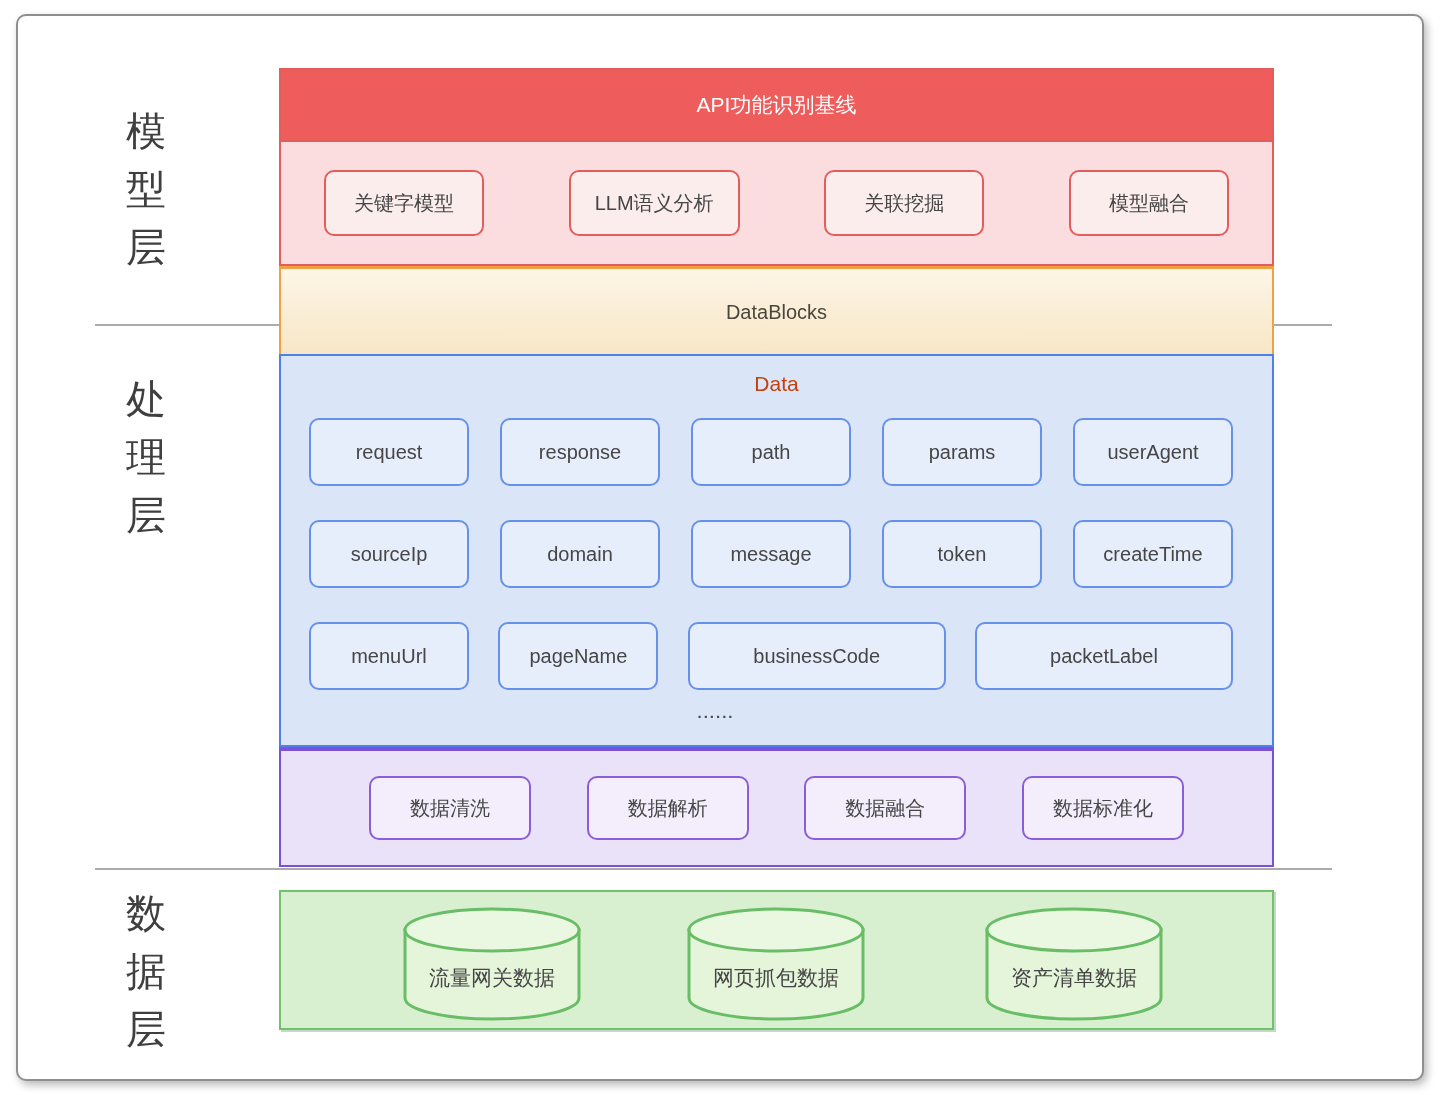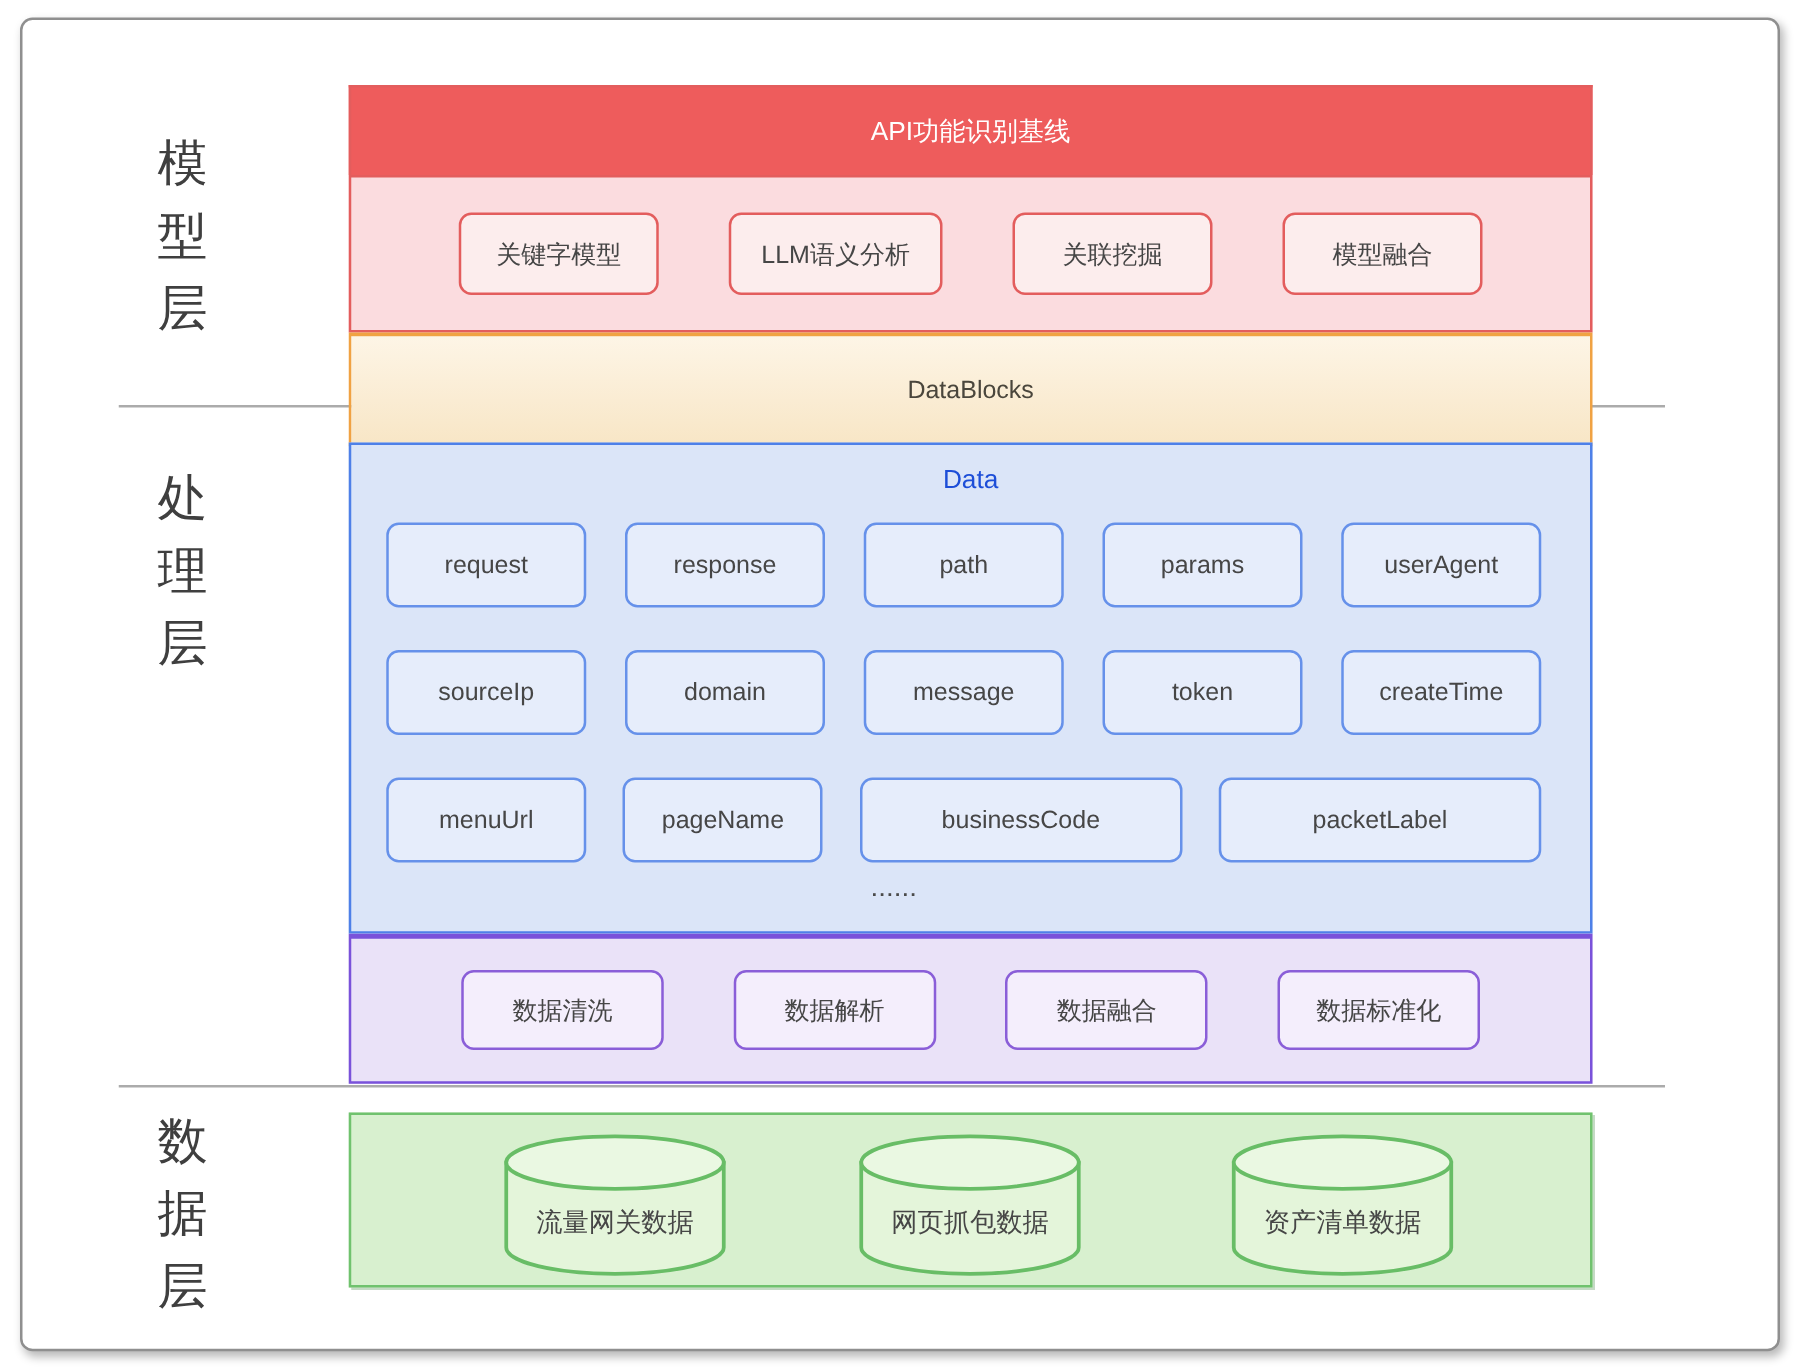"关键字模型" .pink-band { padding: 0 86px -> 0 43px }
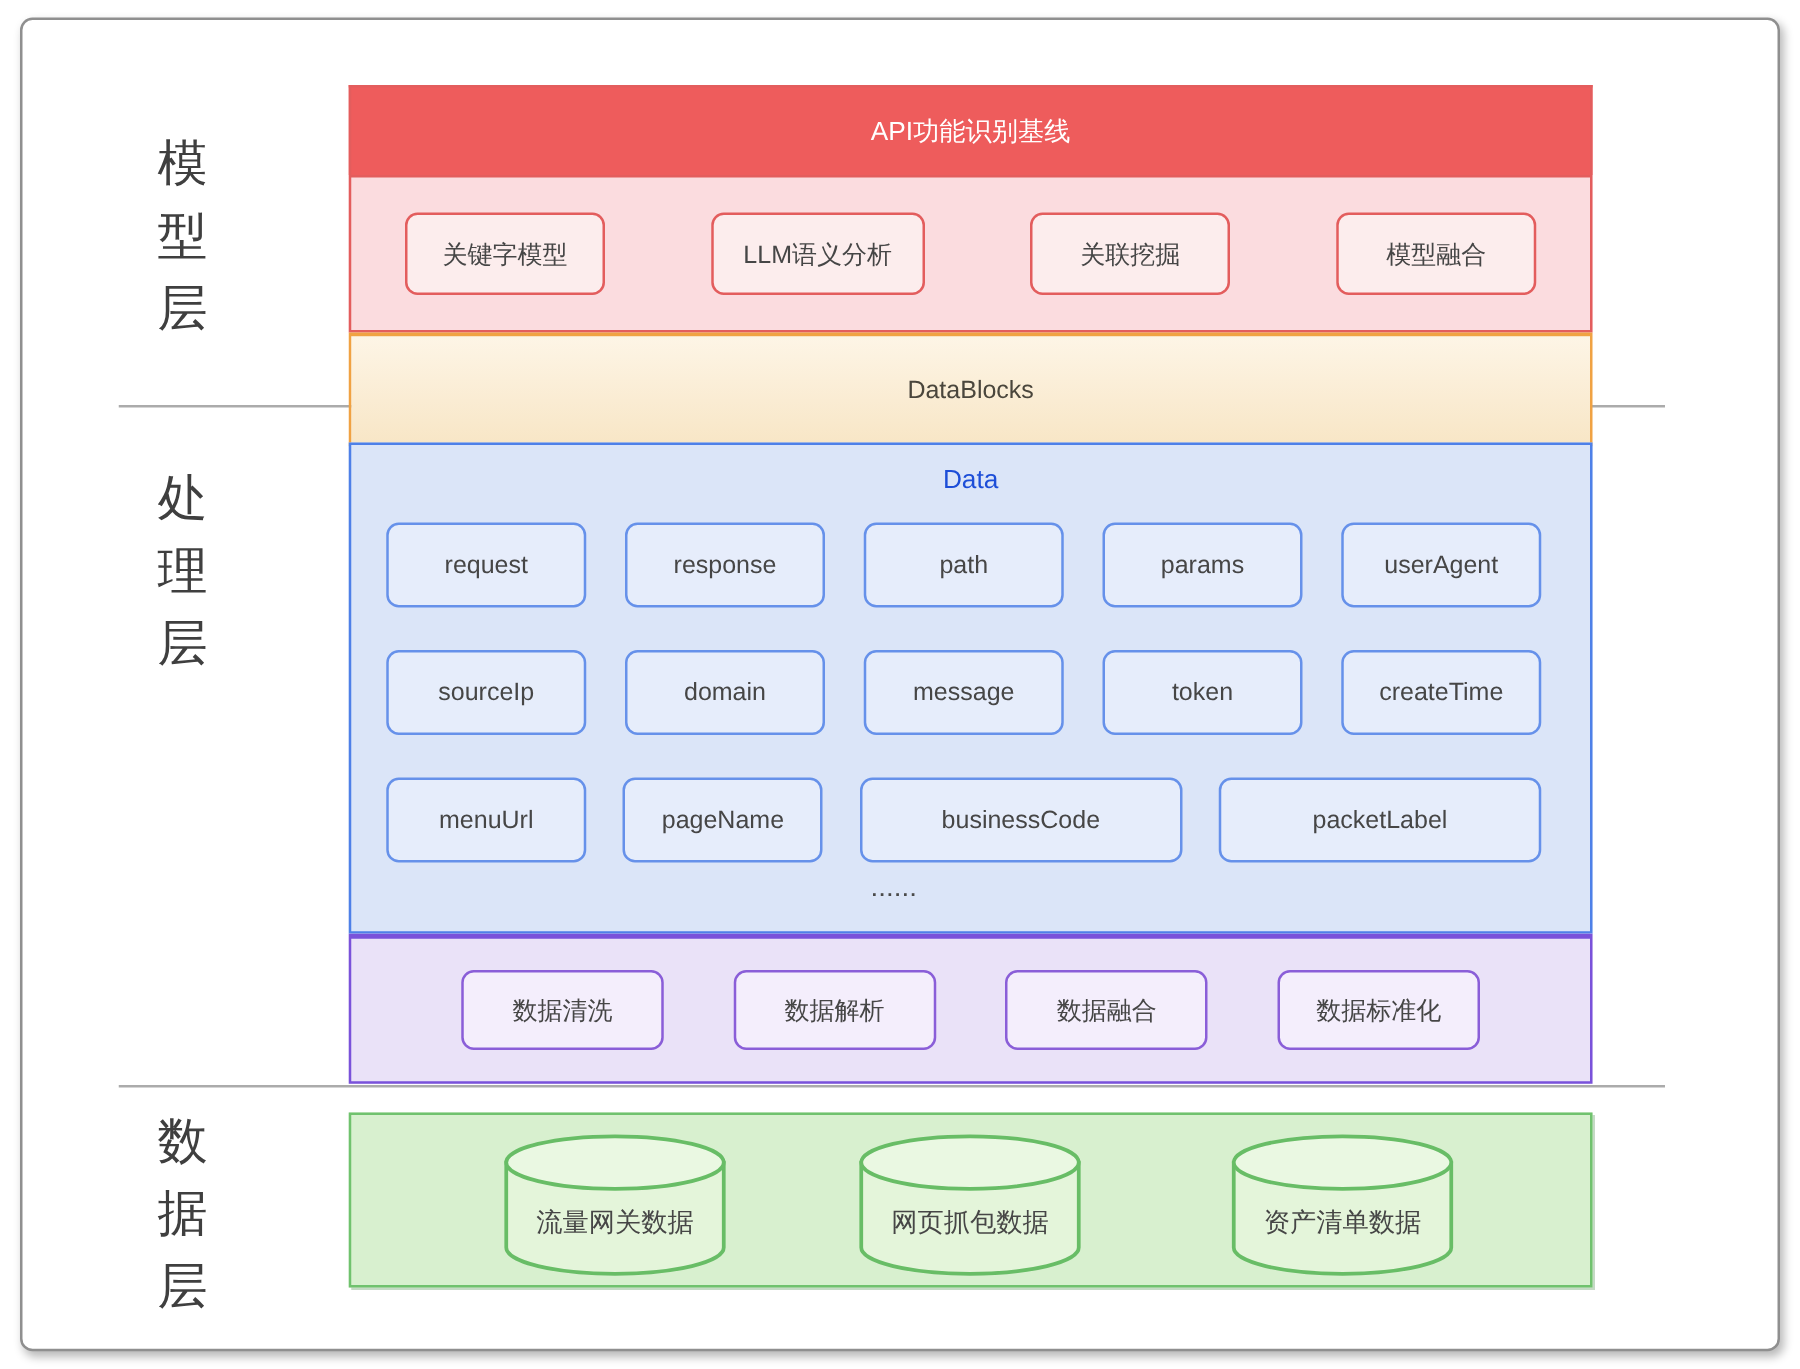"Data" .data-title { color: #1d4ed8 -> #c2410c }
